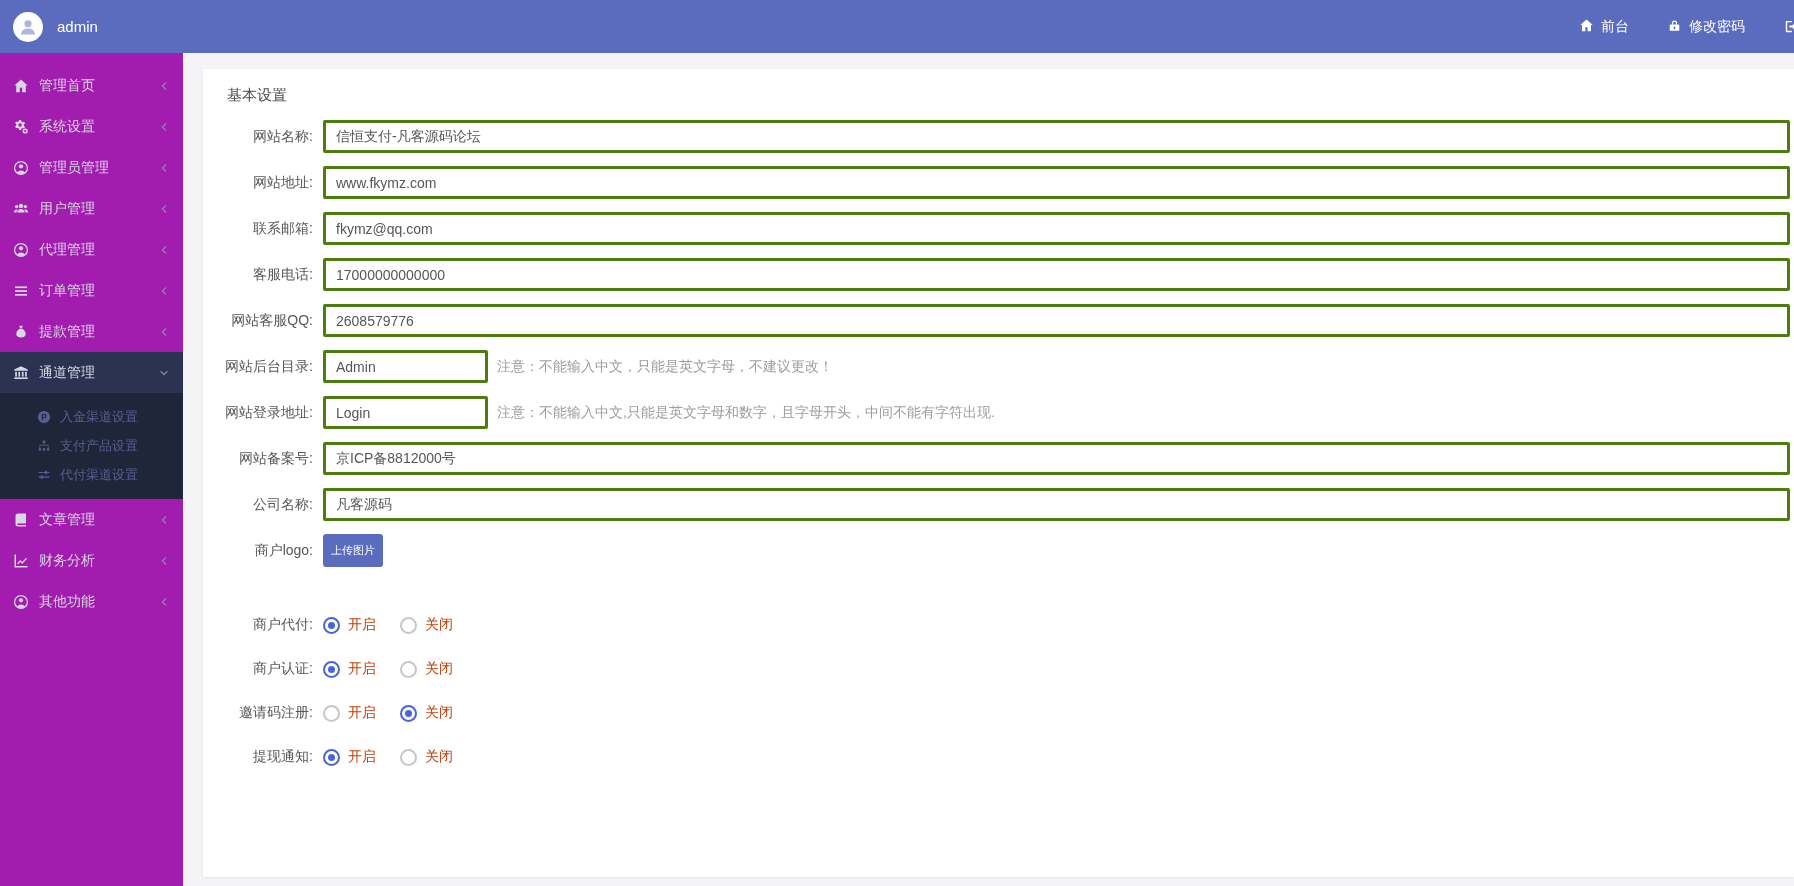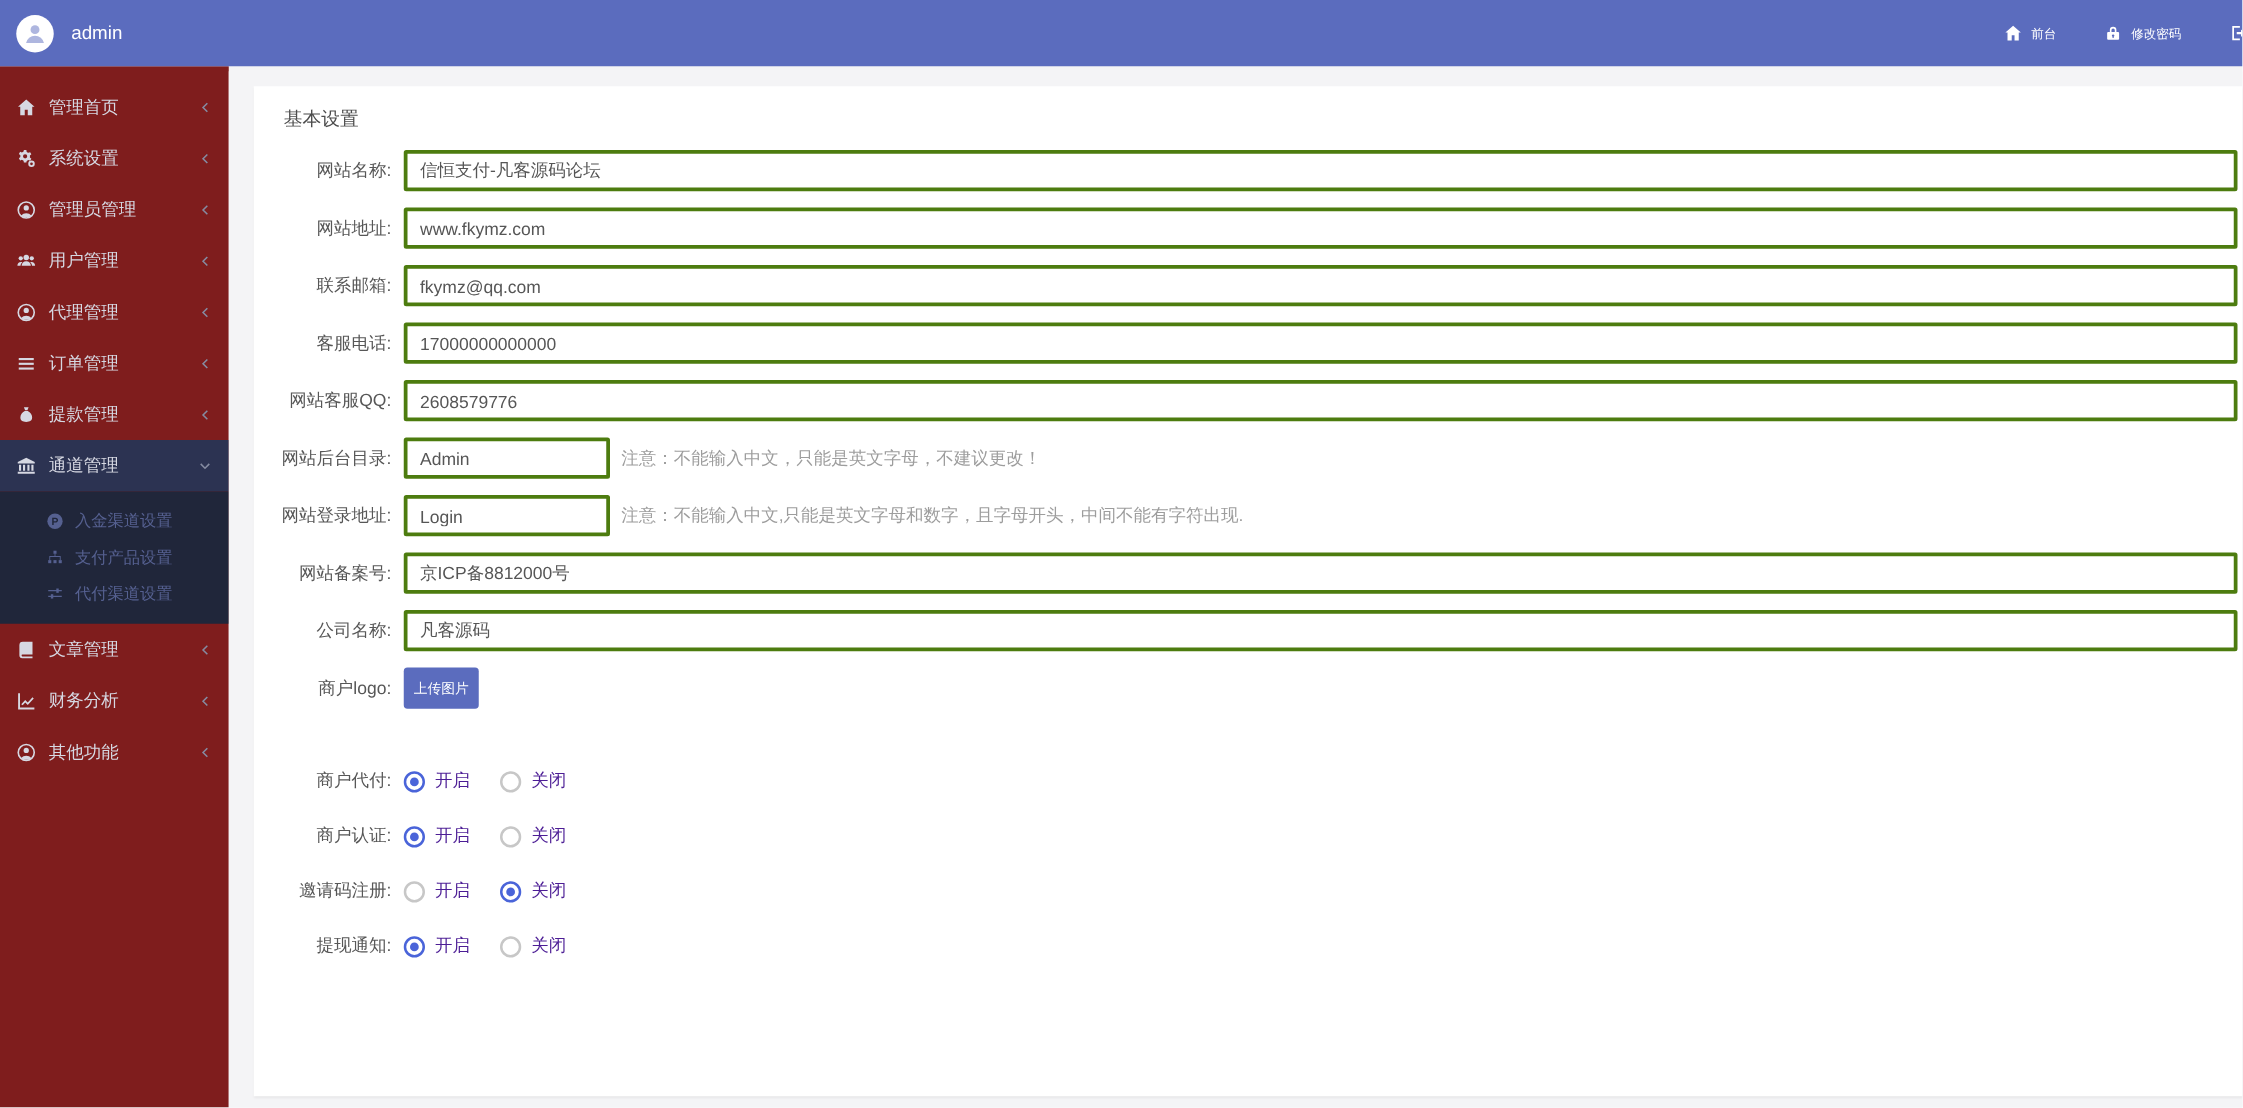"前台" .top-link { align-items: flex-end -> flex-start; font-size: 10px -> 14px }
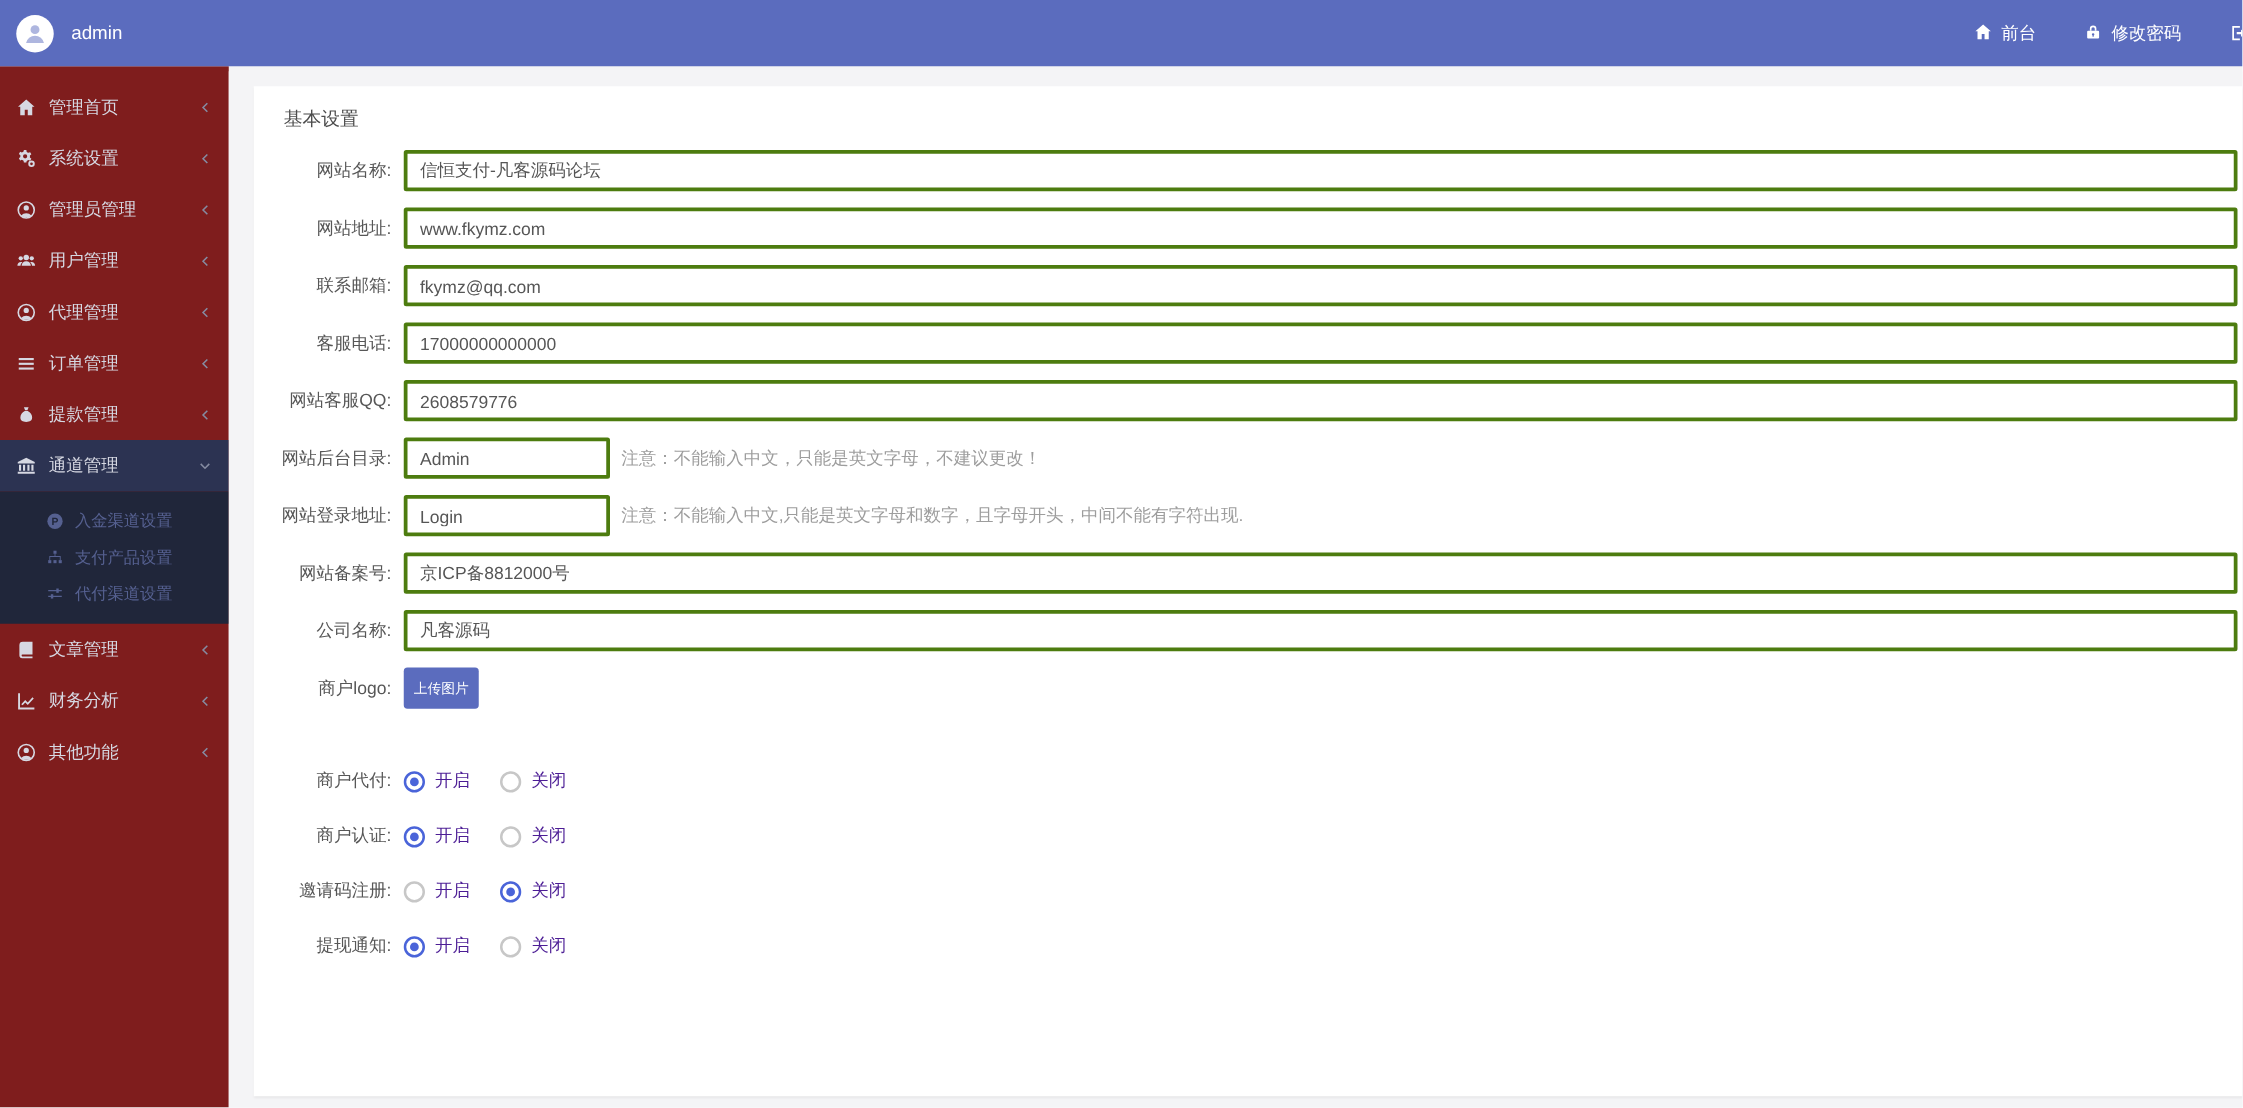"管理首页" .sidebar { background: #7f1d1d -> #a21caf }
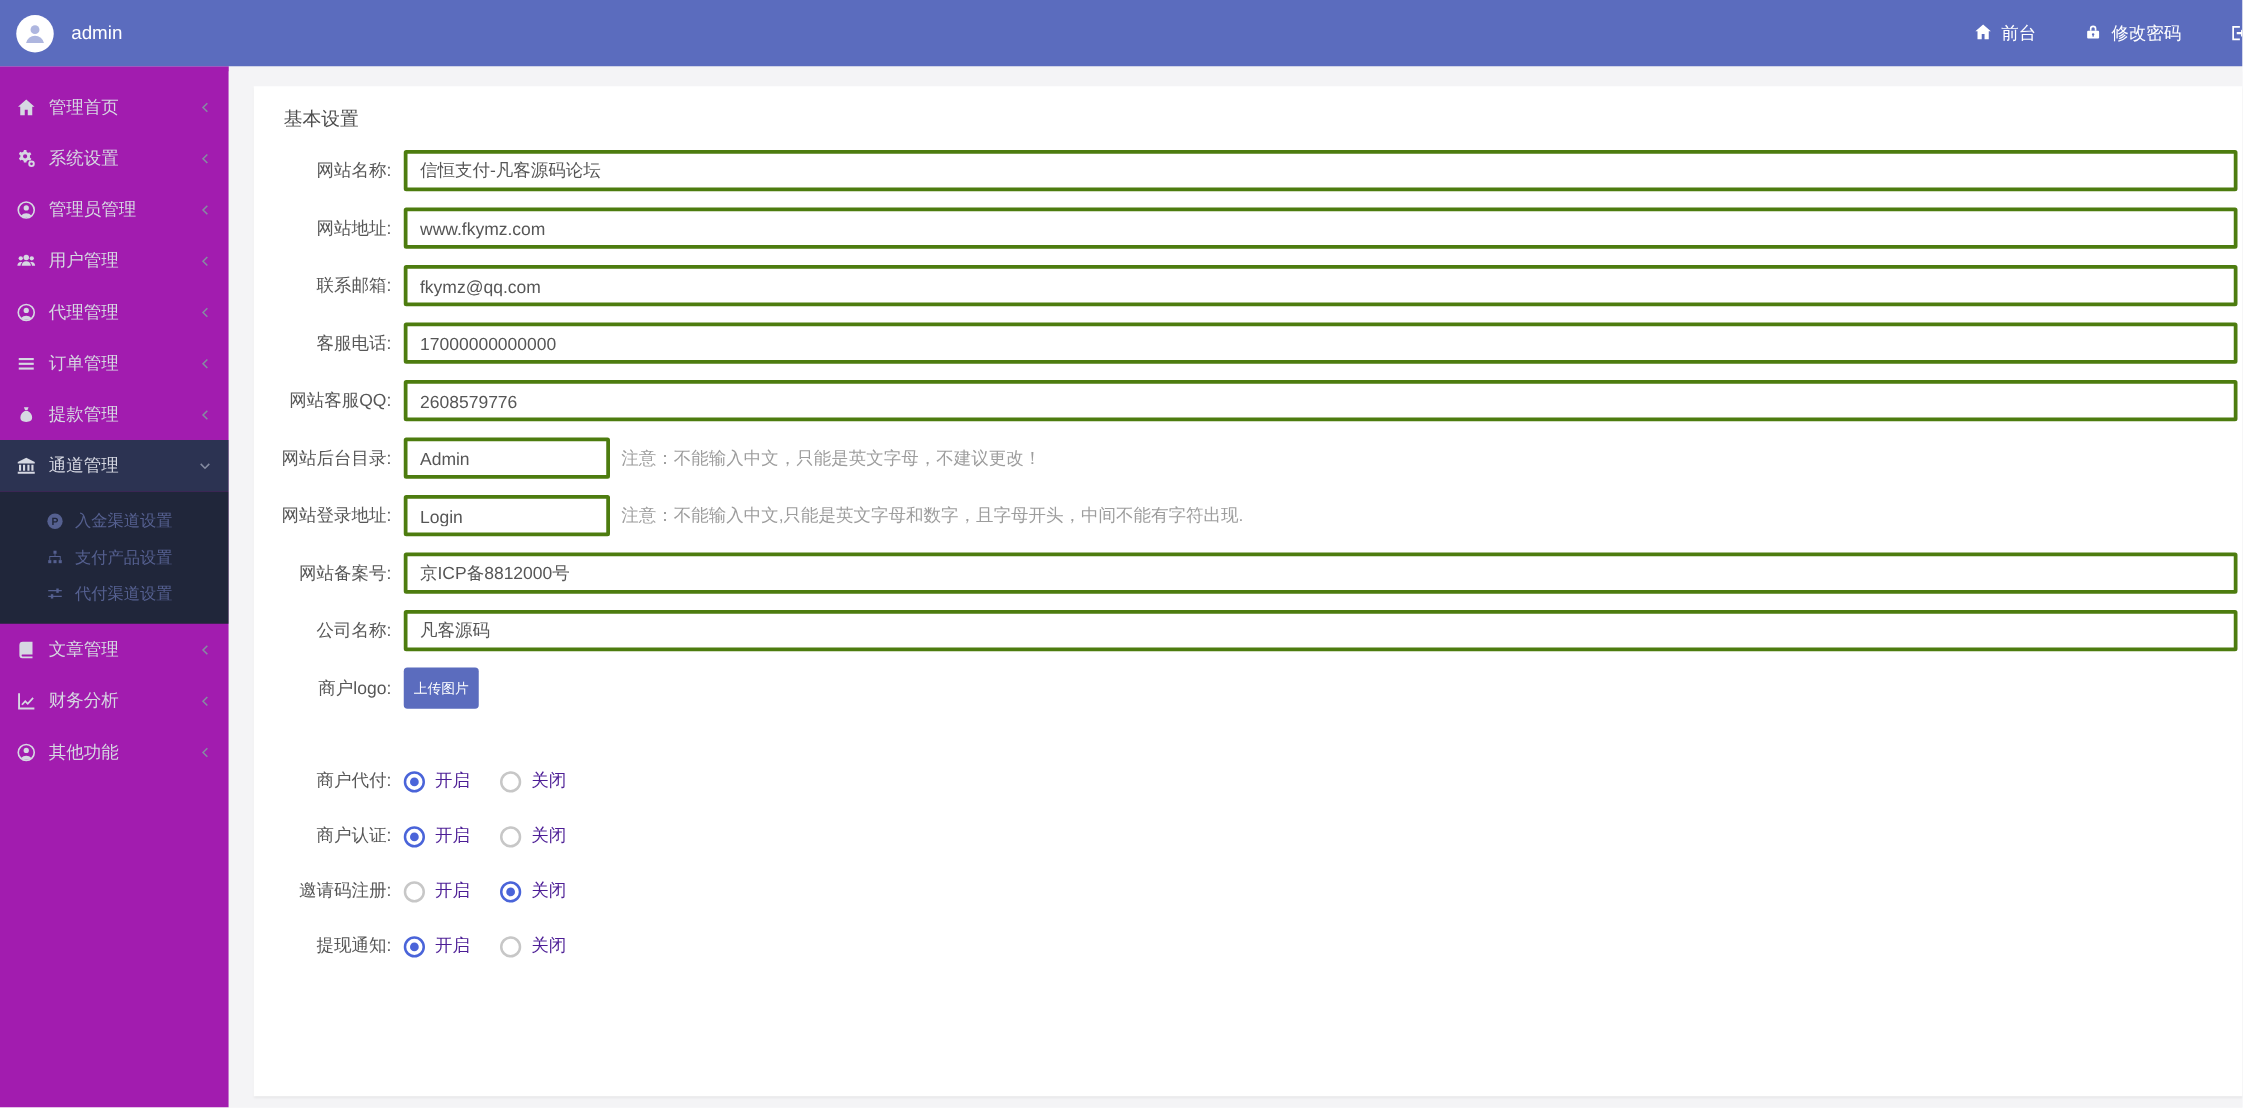"开启" .rlabel { color: #4c1d95 -> #c2410c }
